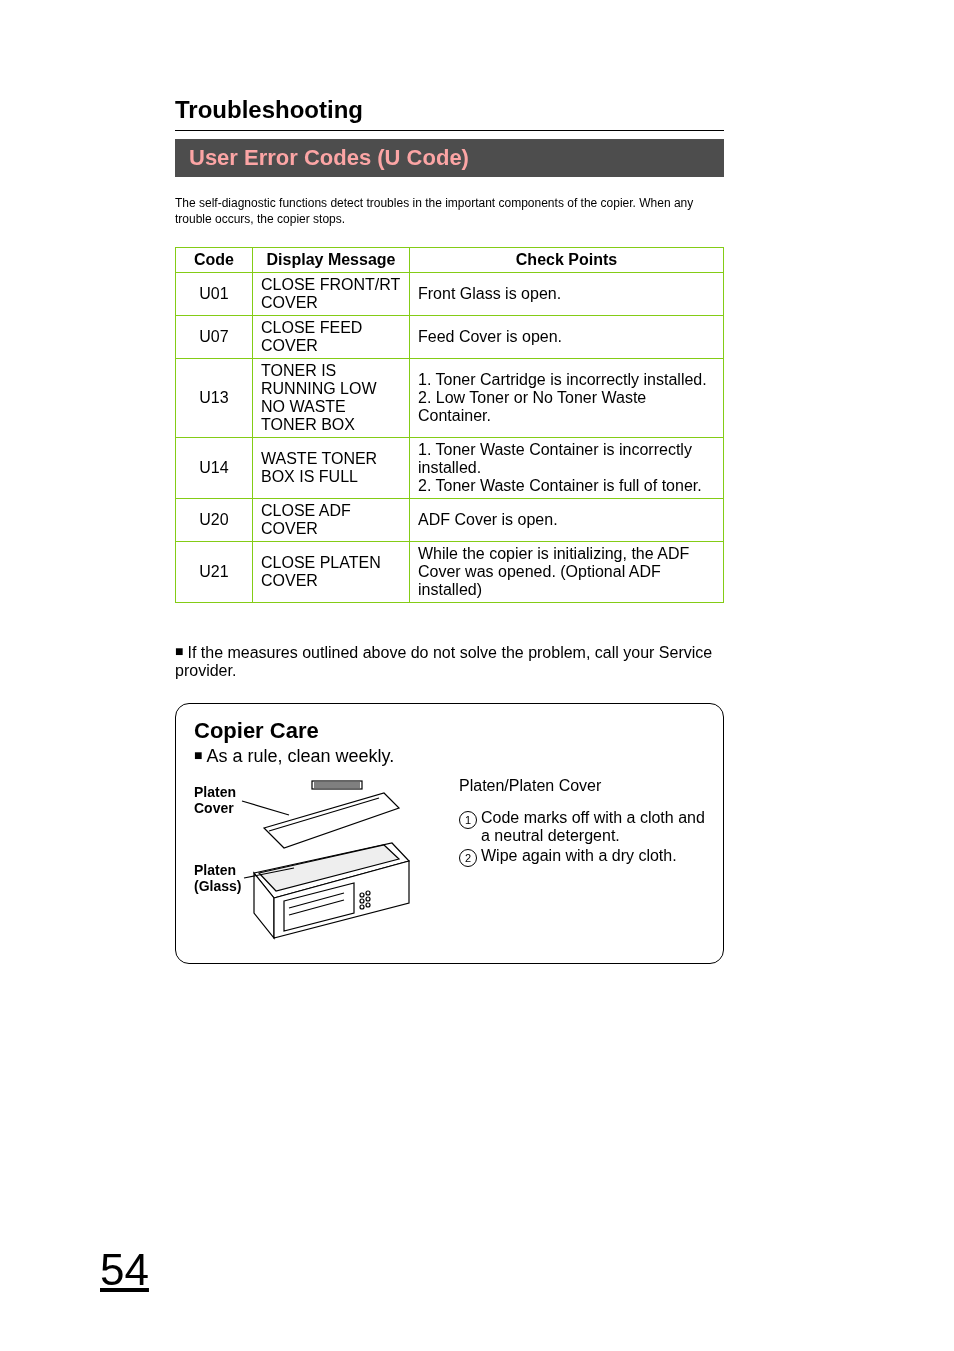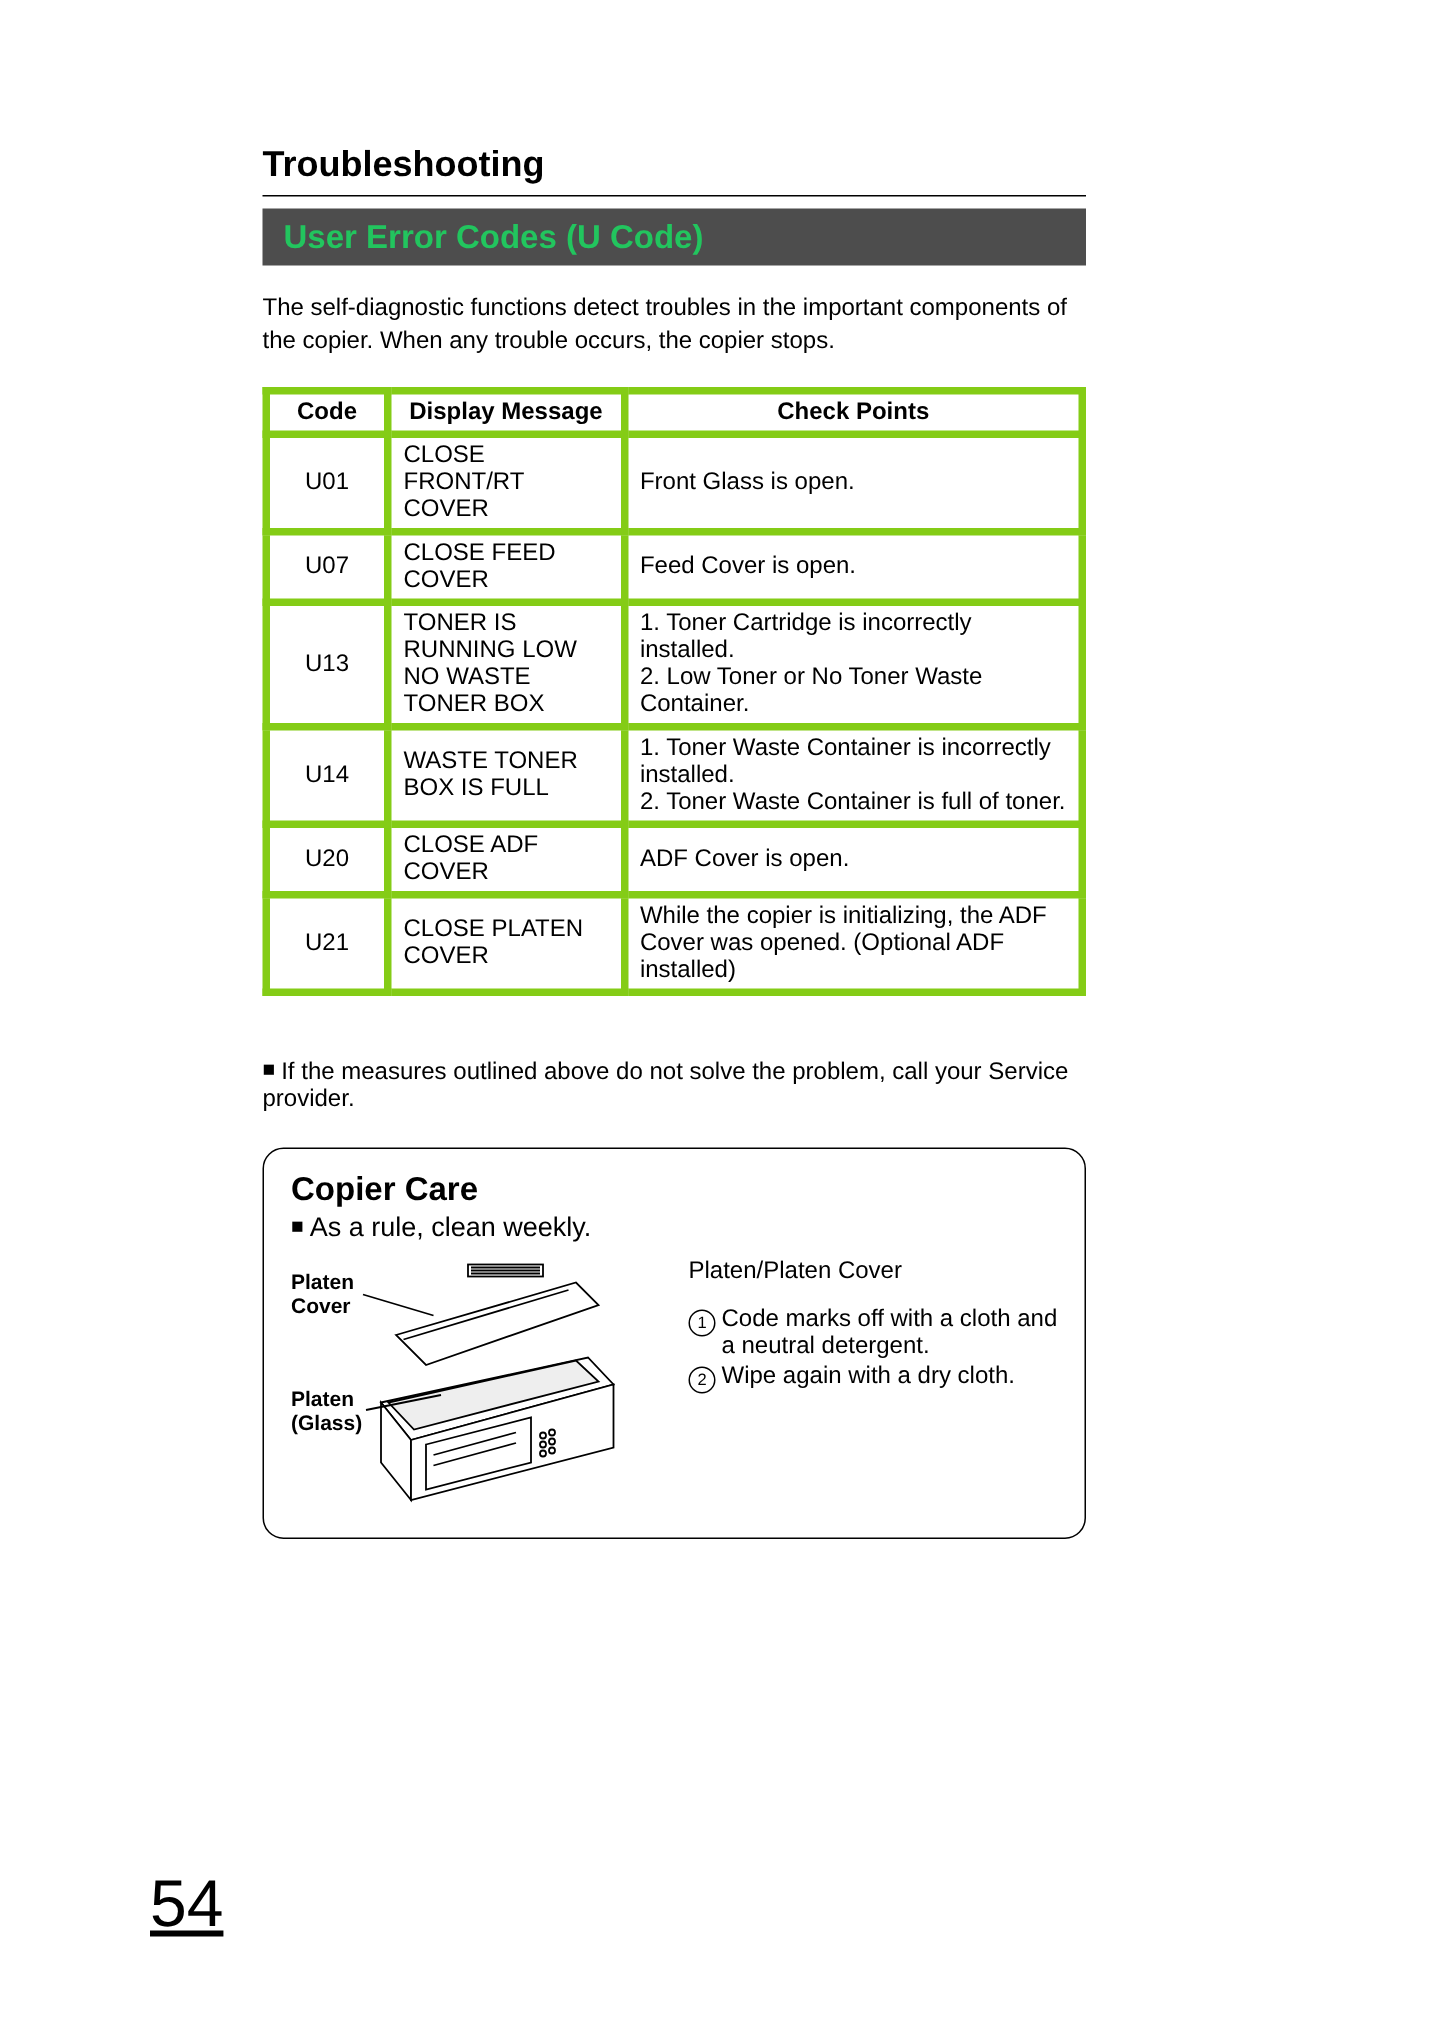"User Error Codes (U Code)" .subsection-bar { color: #22c55e -> #fca5a5 }
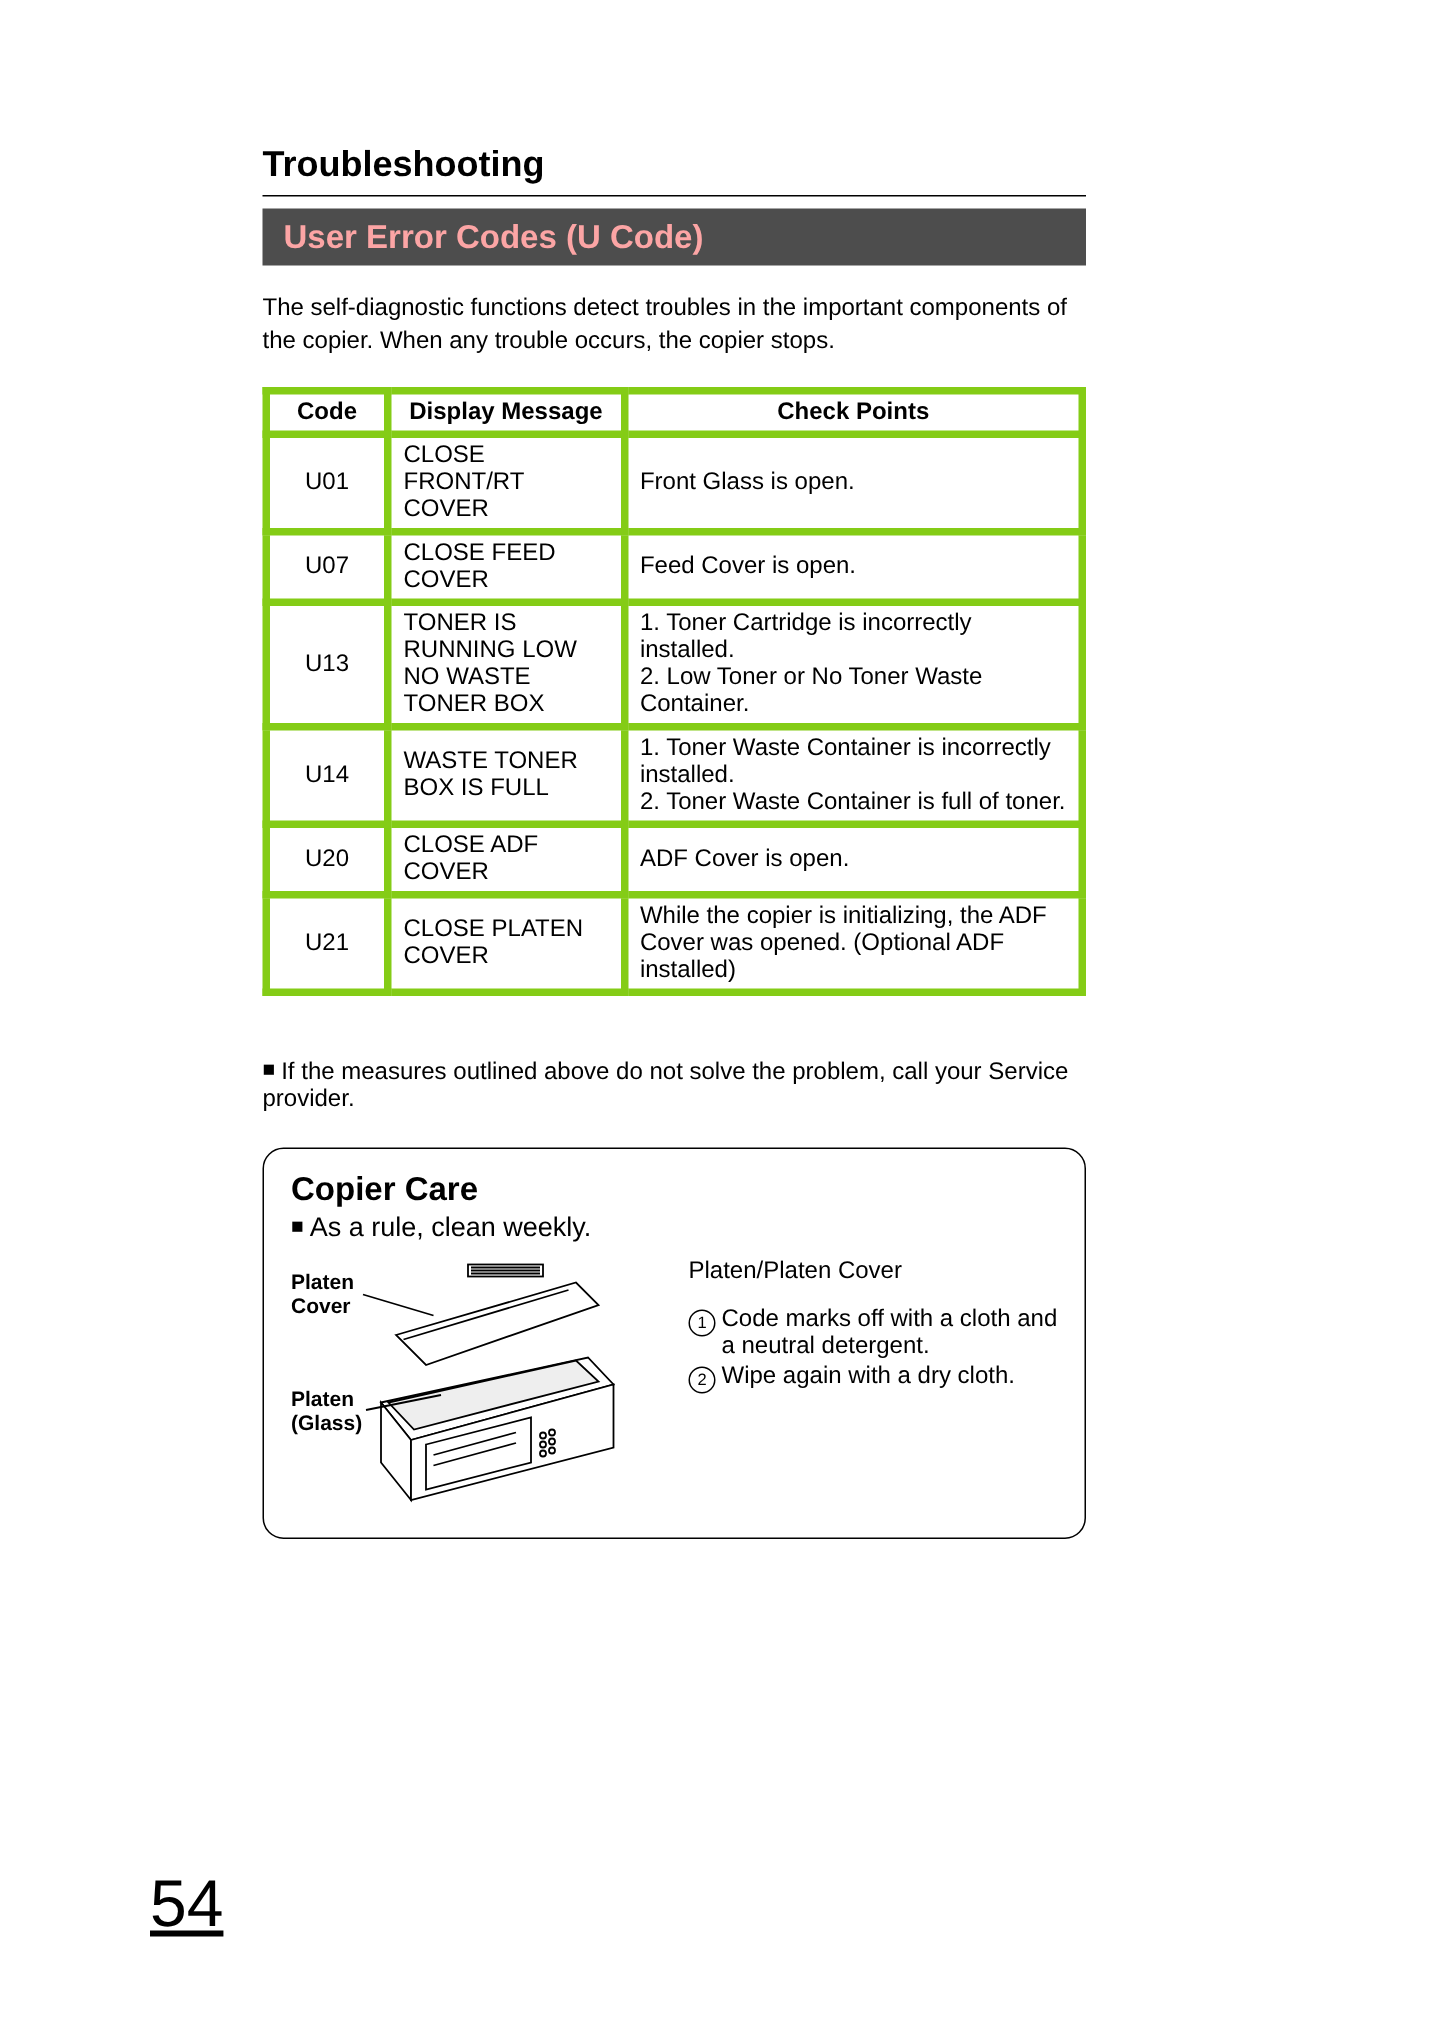"The self-diagnostic functions detect" .intro { font-size: 16px -> 12px }
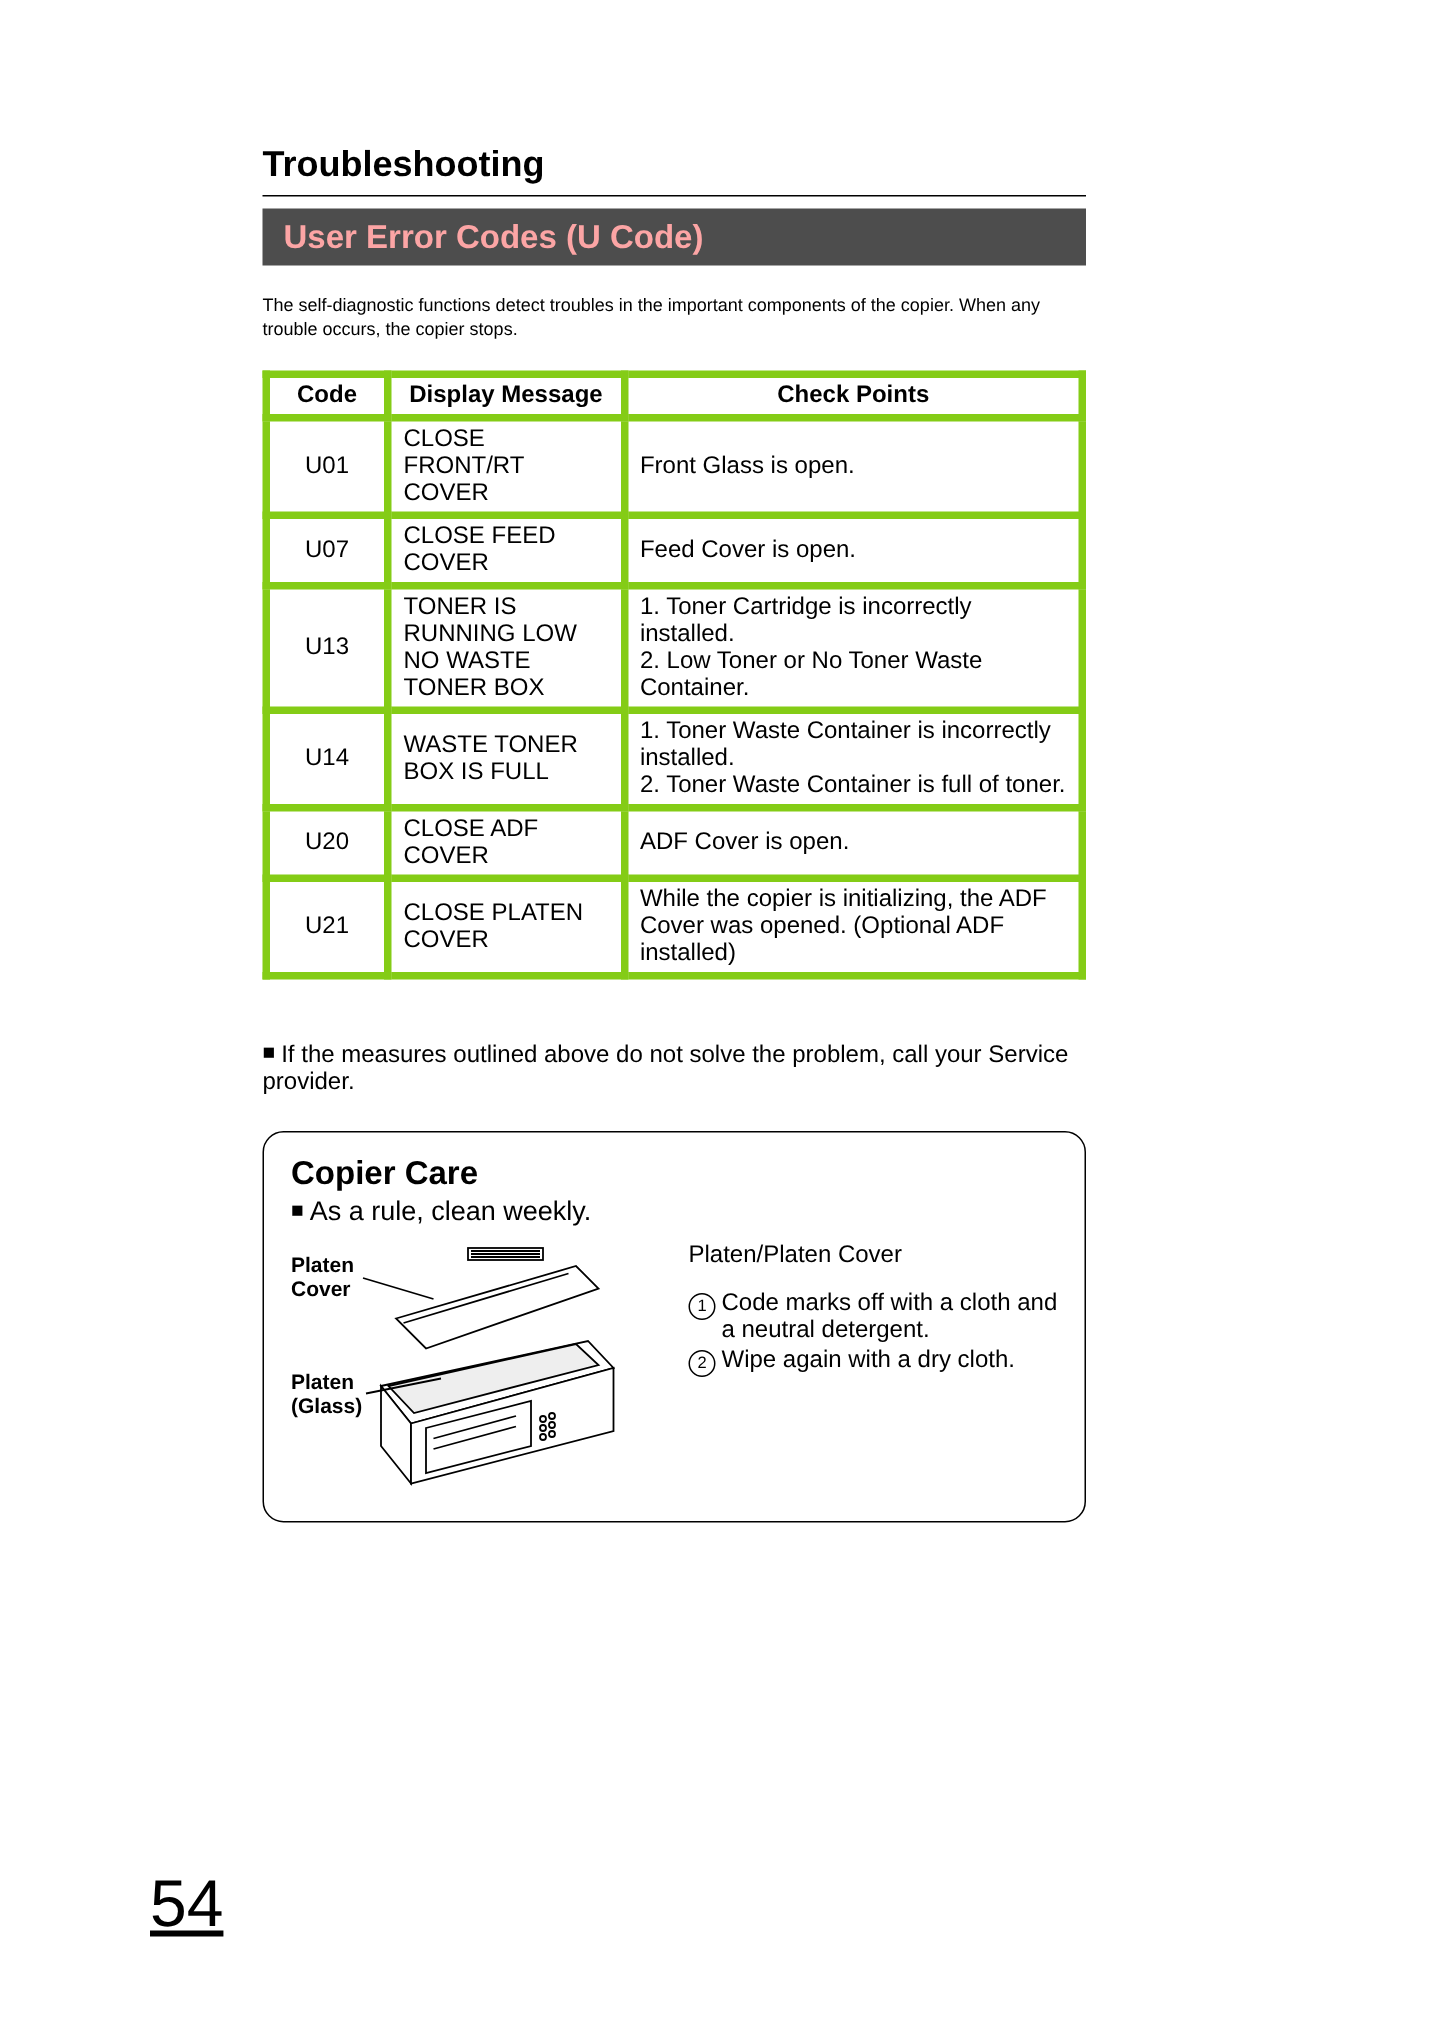"Code" table.codes th, table.codes td { border: 5px solid #84cc16 -> 1px solid #84cc16 }
